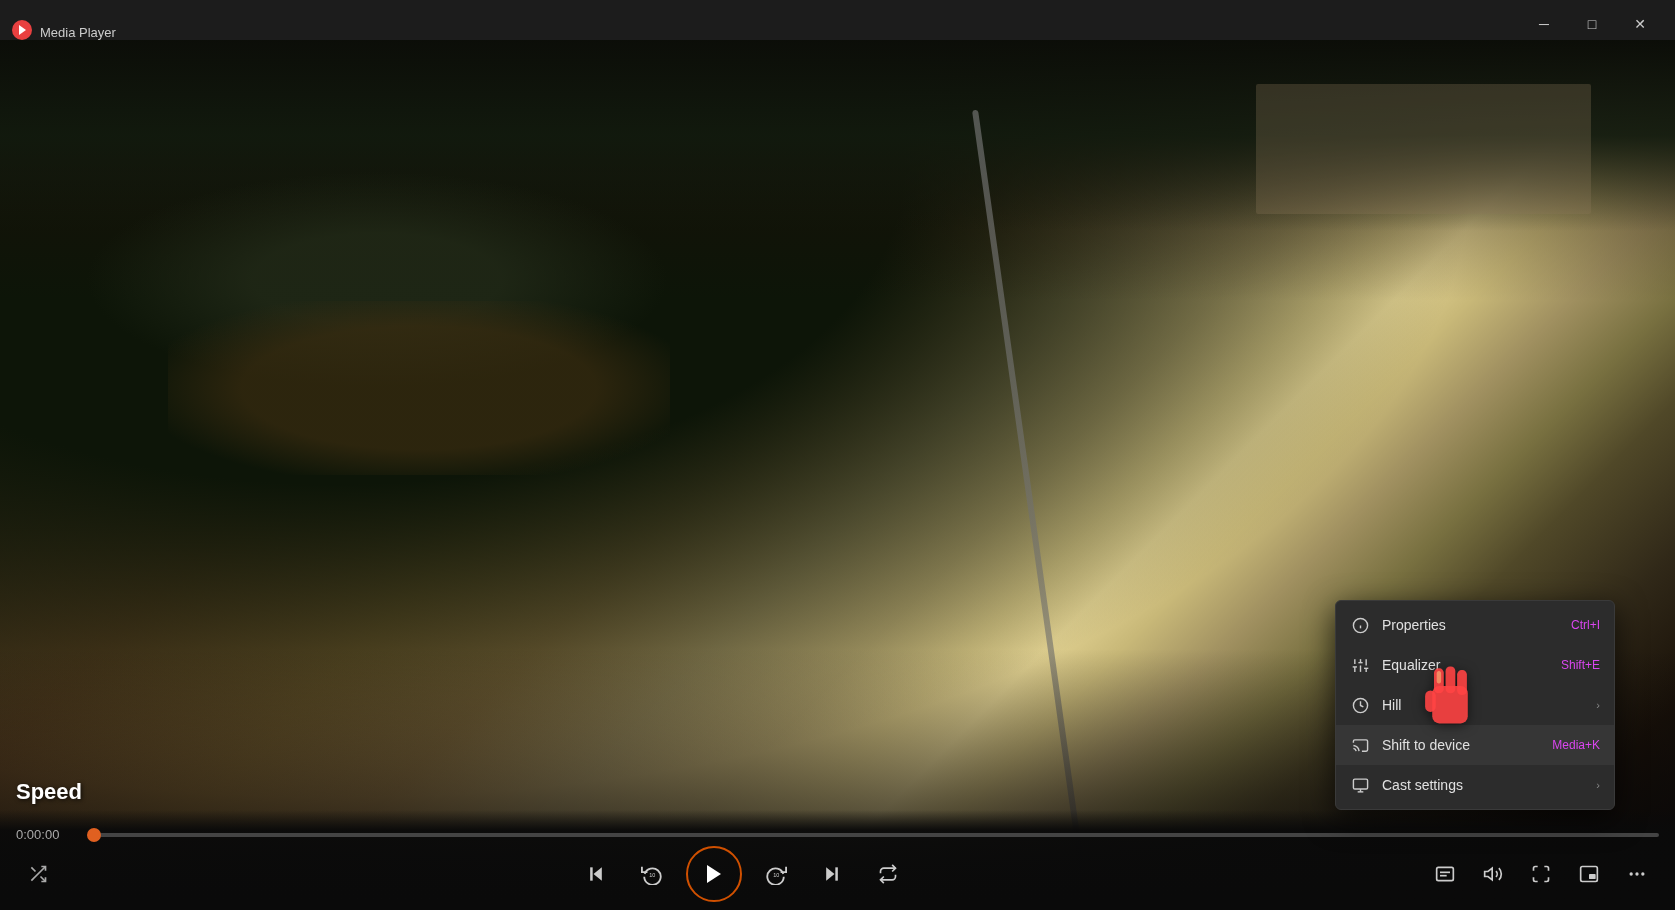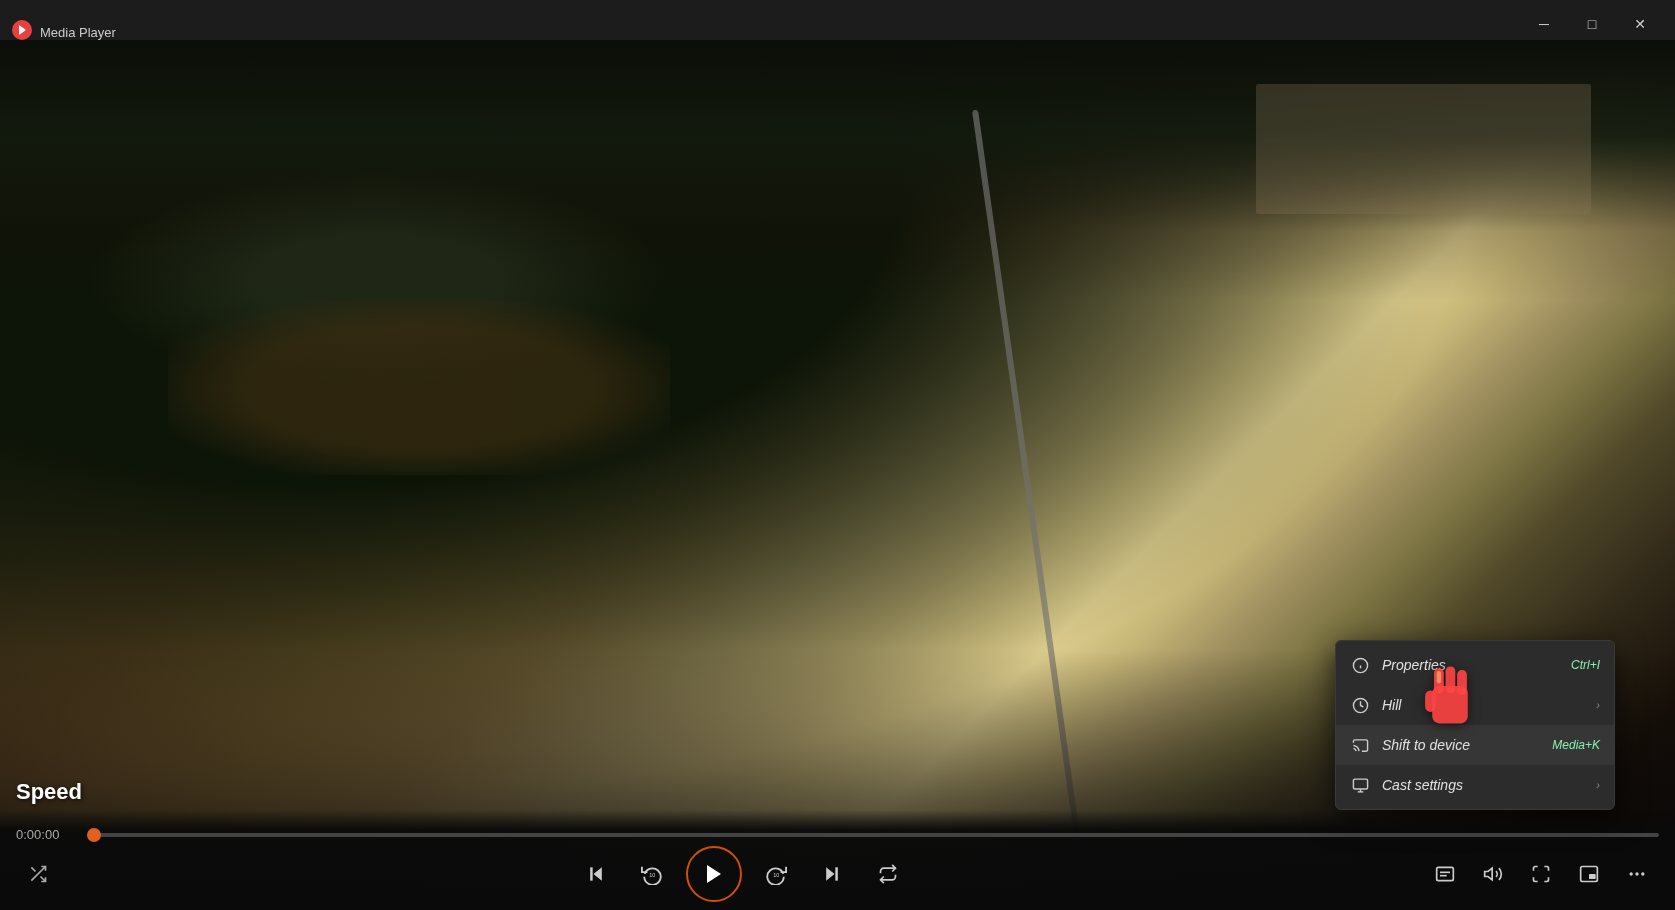"Properties" .context-menu { font-style: italic -> none }
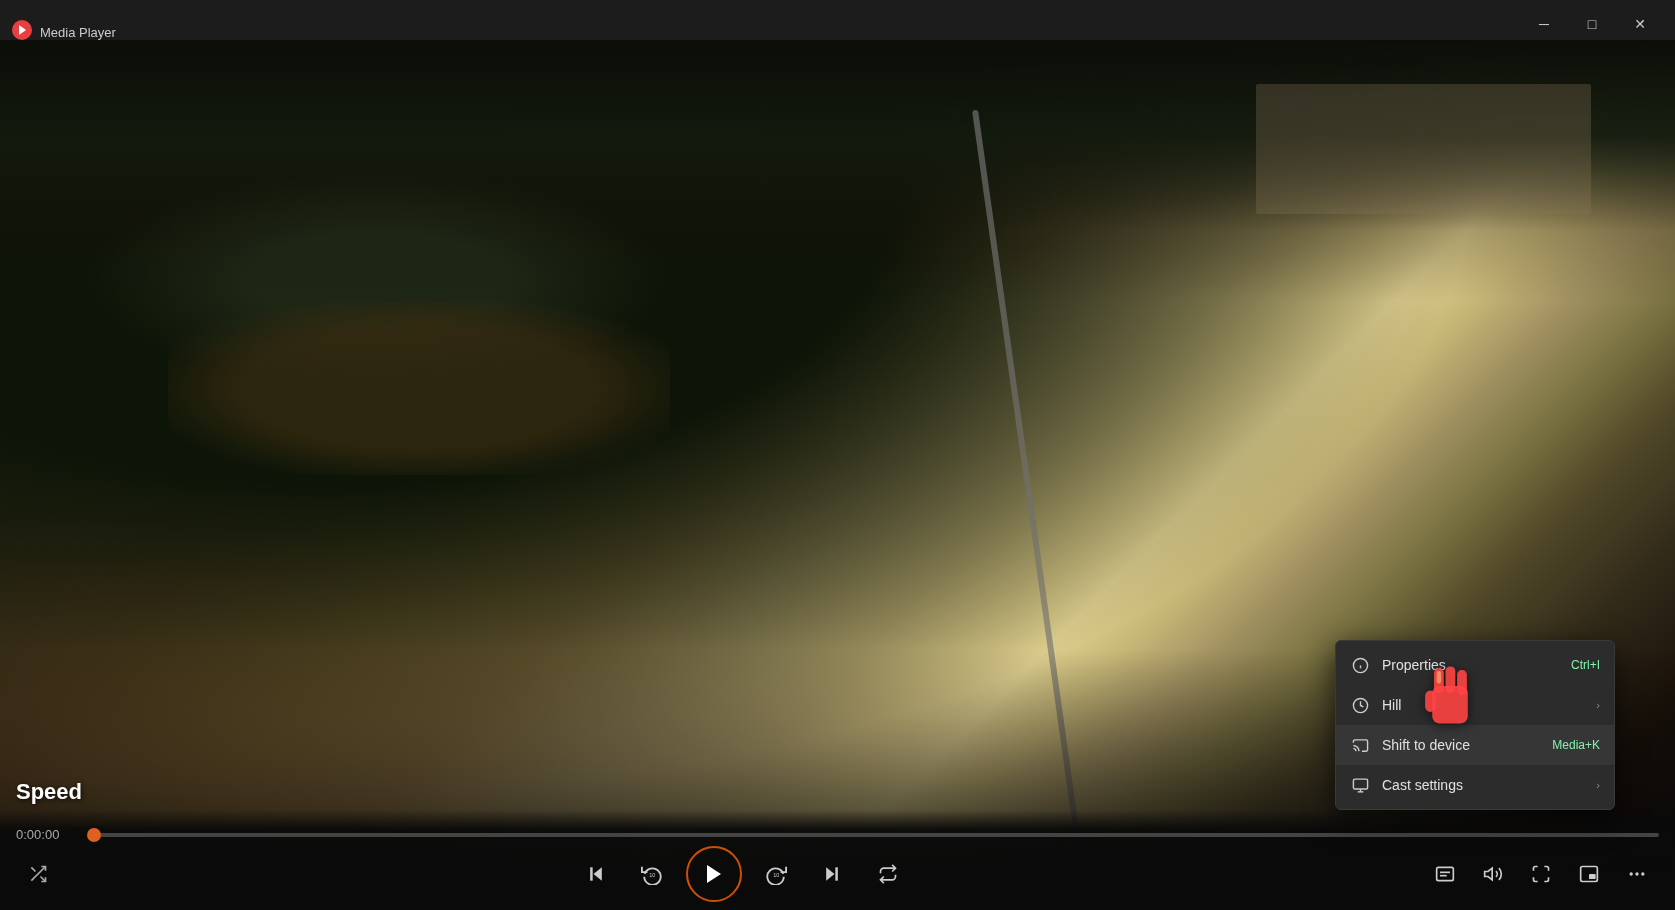"Ctrl+I" .menu-item-shortcut { color: #86efac -> #d946ef }
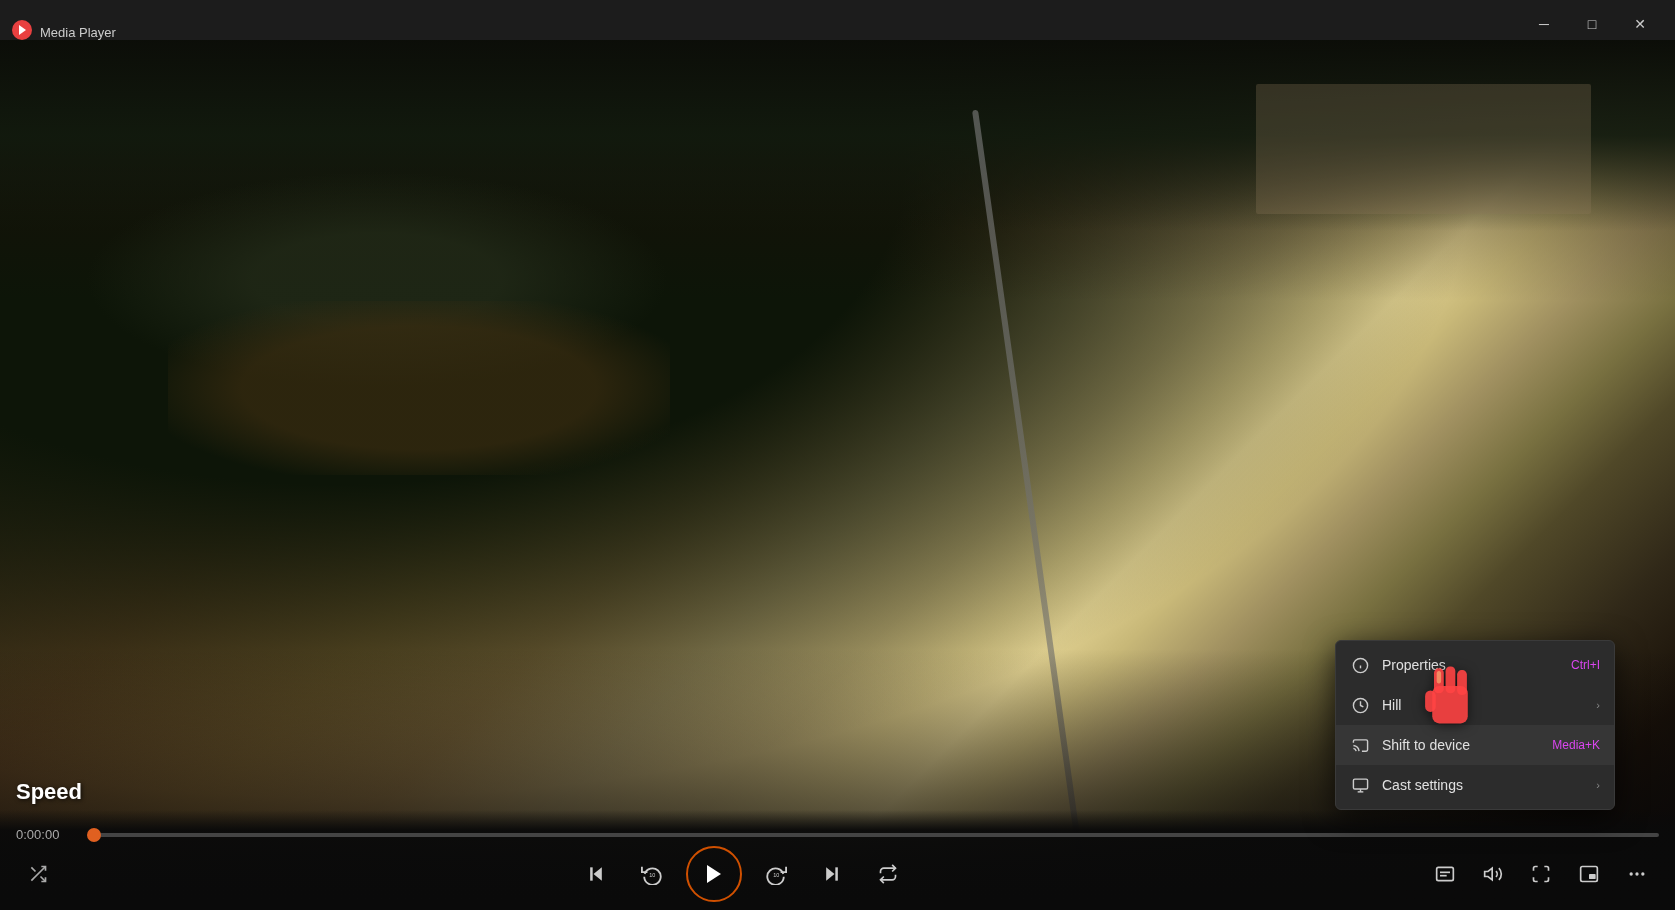"Equalizer" div.menu-item { html: none -> <div> <span> <svg> <line></line> <line></line> <line></line> <line></line> <line></line> <line></line> <line></line> <line></line> <line></line> </svg> </span> <span>Equalizer</span> <span>Shift+E</span> </div> }
